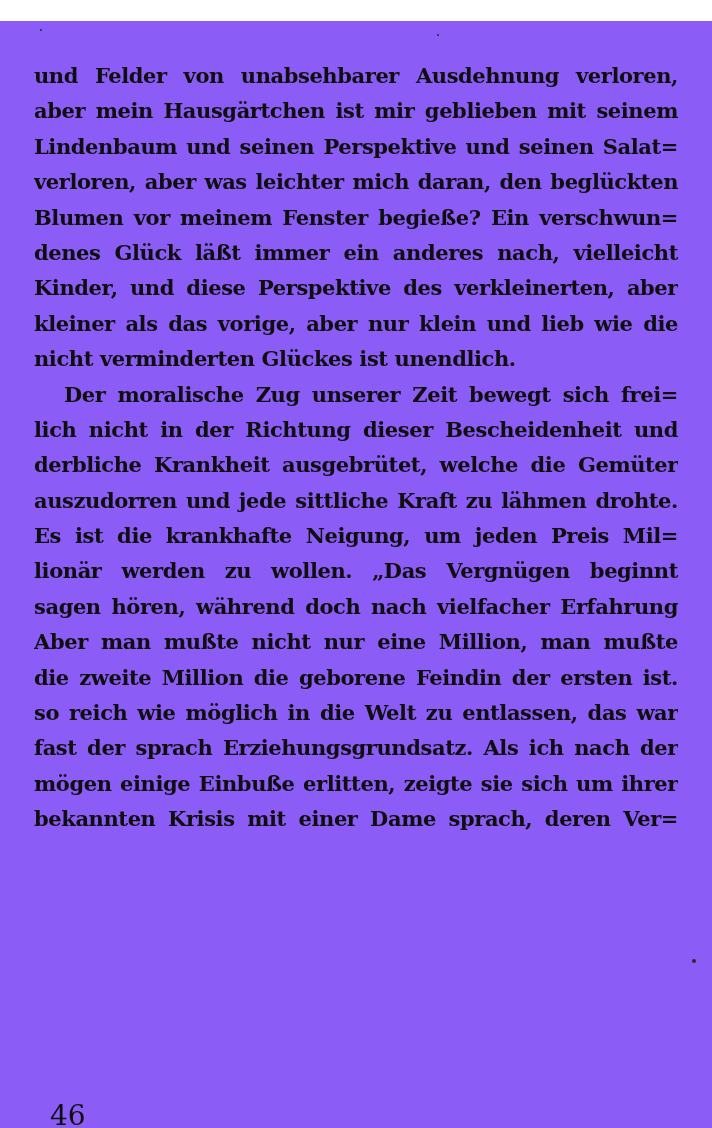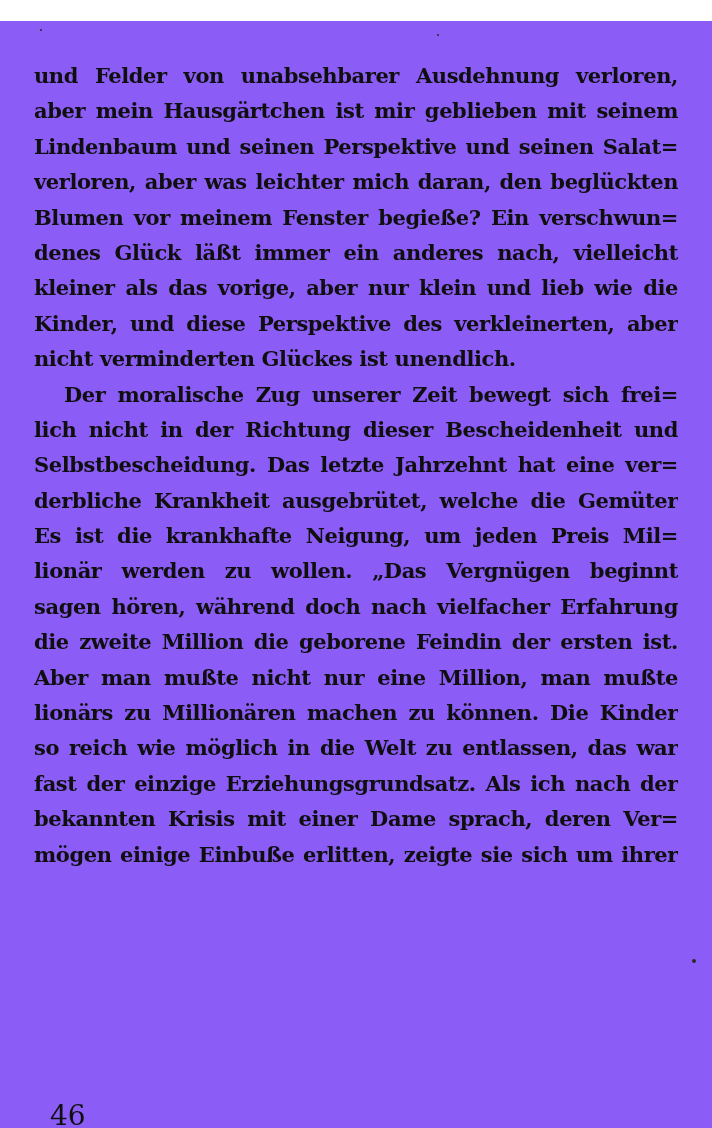"kleiner als das vorige, aber" div.line { order: before "Kinder, und diese Perspektive des" -> after "Kinder, und diese Perspektive des" }
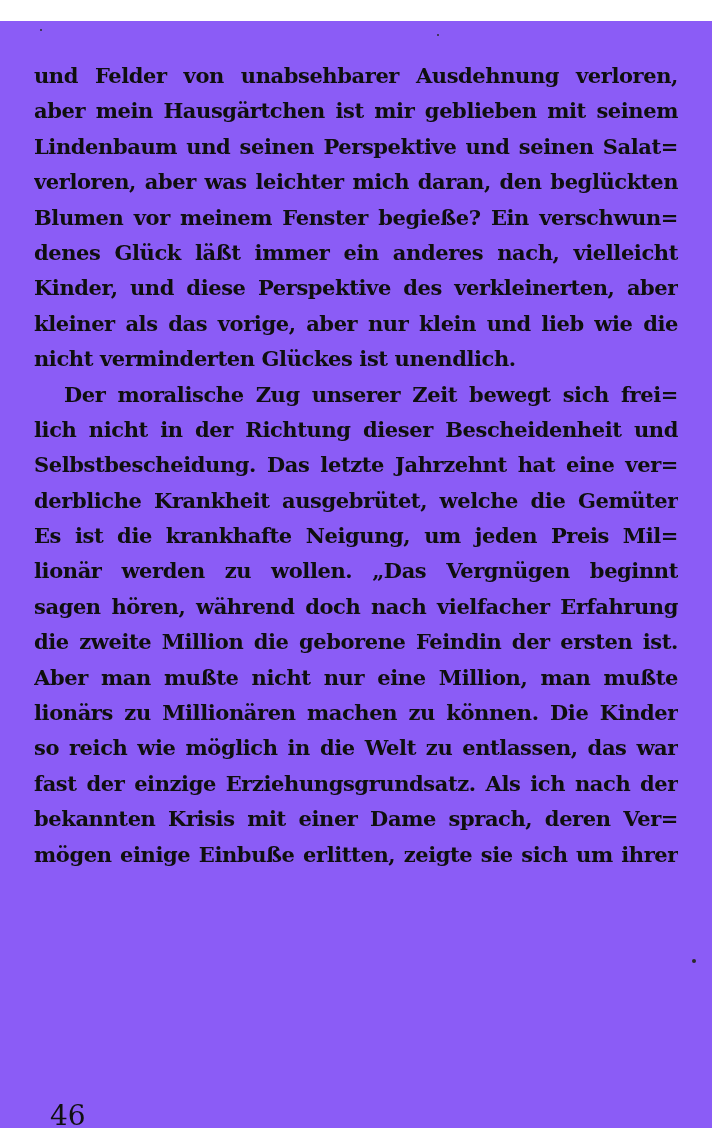"Selbstbescheidung. Das letzte Jahrzehnt" div.line { html: <div>Selbstbescheidung. Das letzte Jahrzehnt hat eine ver=</div> -> none }
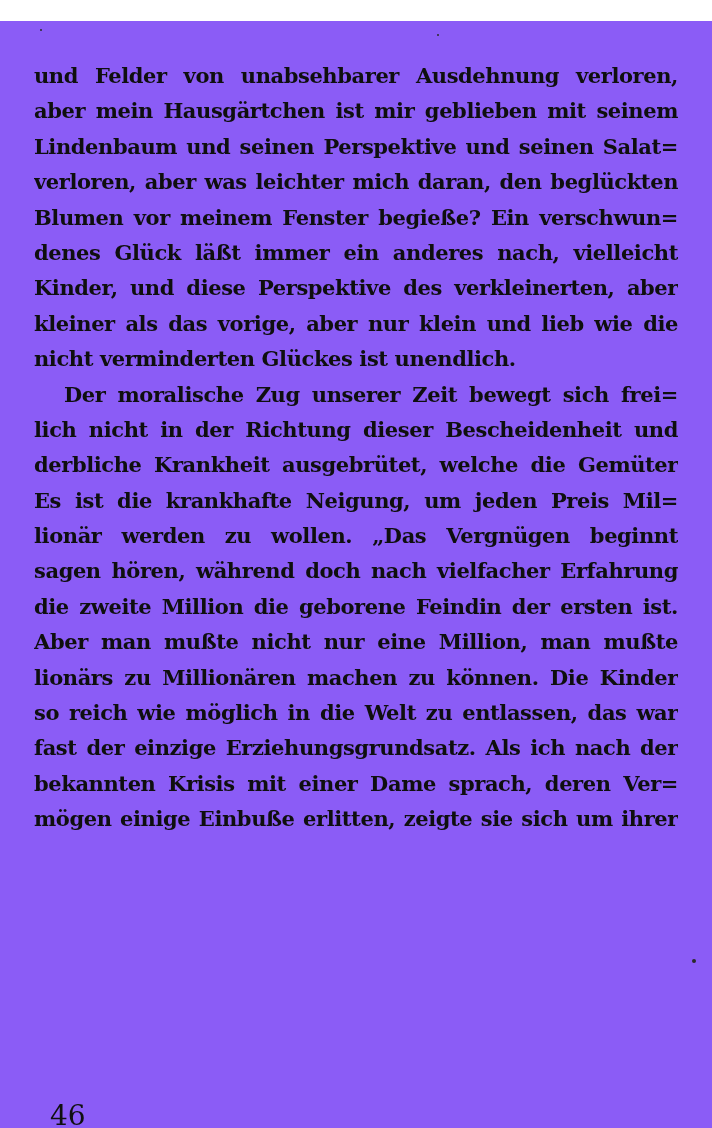"auszudorren und jede sittliche Kraft" div.line { html: none -> <div>auszudorren und jede sittliche Kraft zu lähmen drohte.</div> }
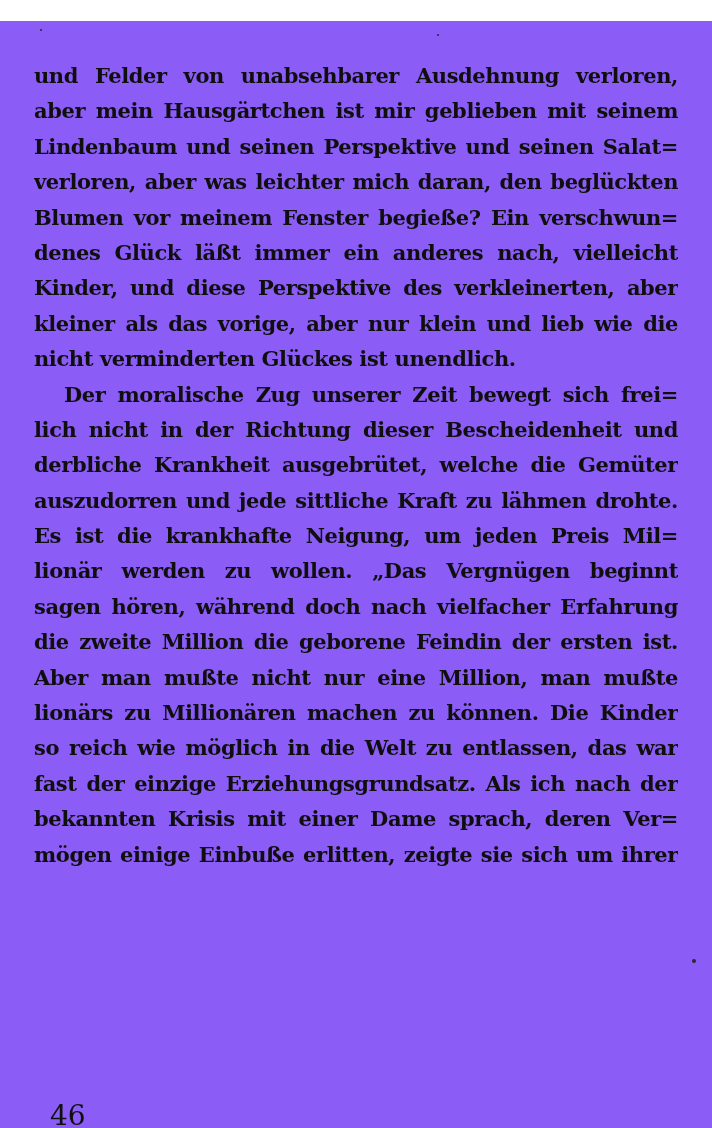"die zweite Million die geborene" div.line { order: before "Aber man mußte nicht nur" -> after "Aber man mußte nicht nur" }
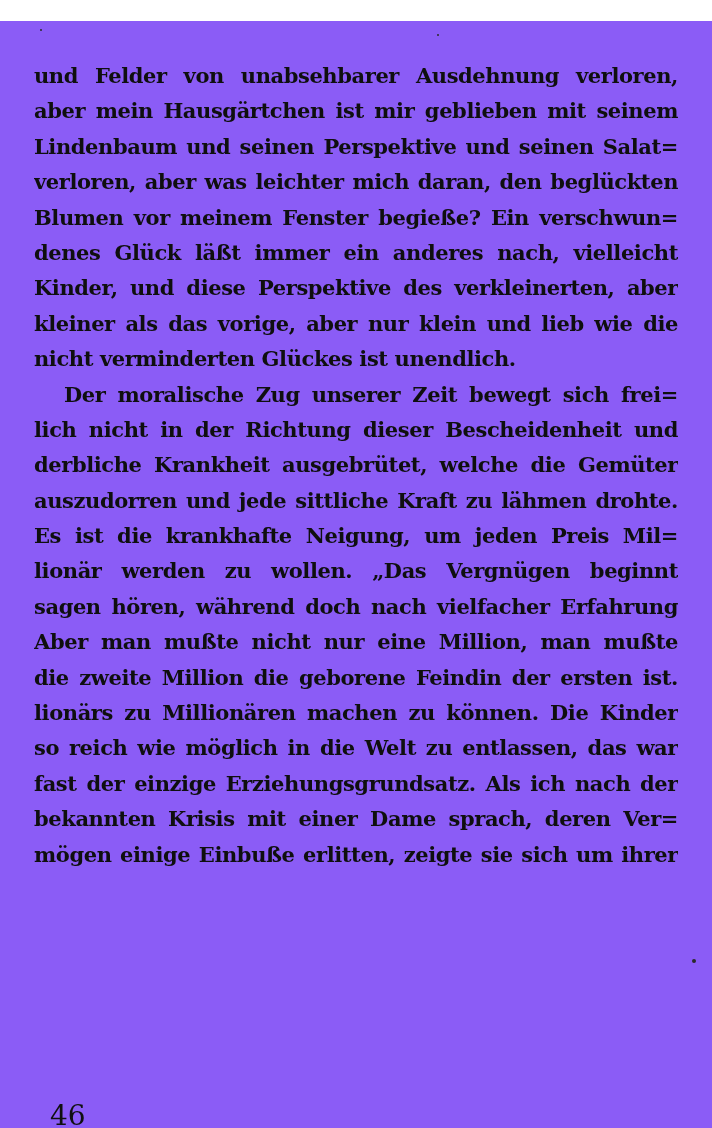"lionärs zu Millionären machen zu" div.line { html: <div>lionärs zu Millionären machen zu können. Die Kinder</div> -> none }
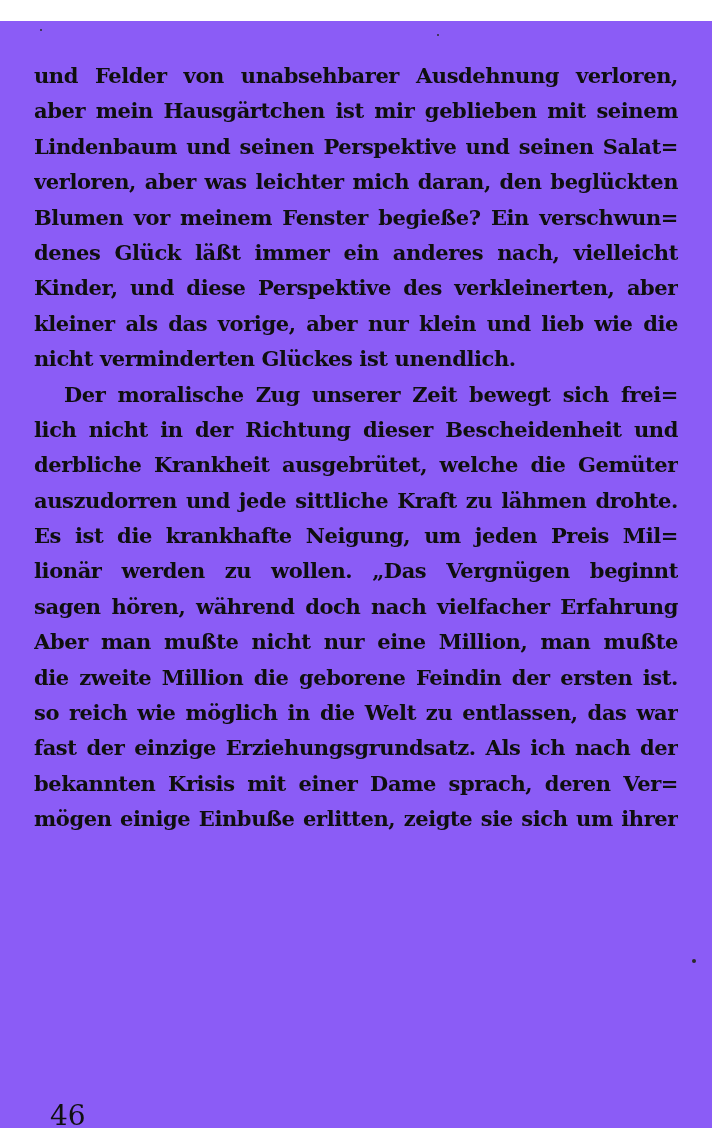"fast der einzige Erziehungsgrundsatz." div.line { text: einzige -> sprach }
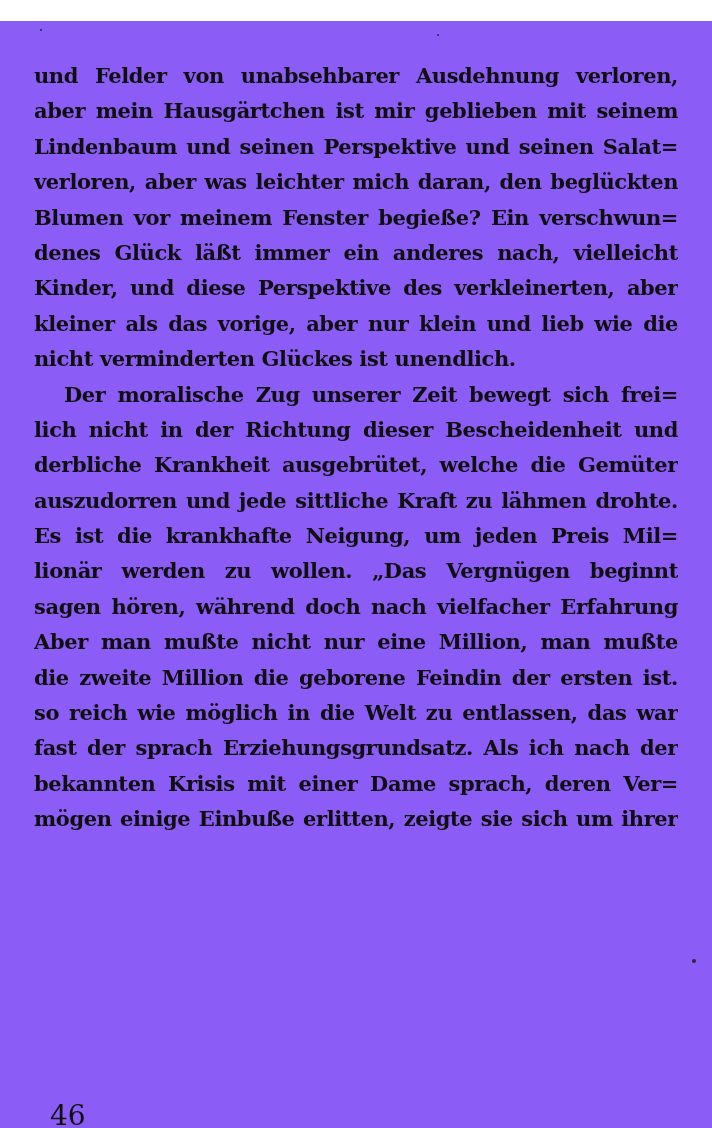"bekannten Krisis mit einer Dame" div.line { order: before "mögen einige Einbuße erlitten, zeigte" -> after "mögen einige Einbuße erlitten, zeigte" }
